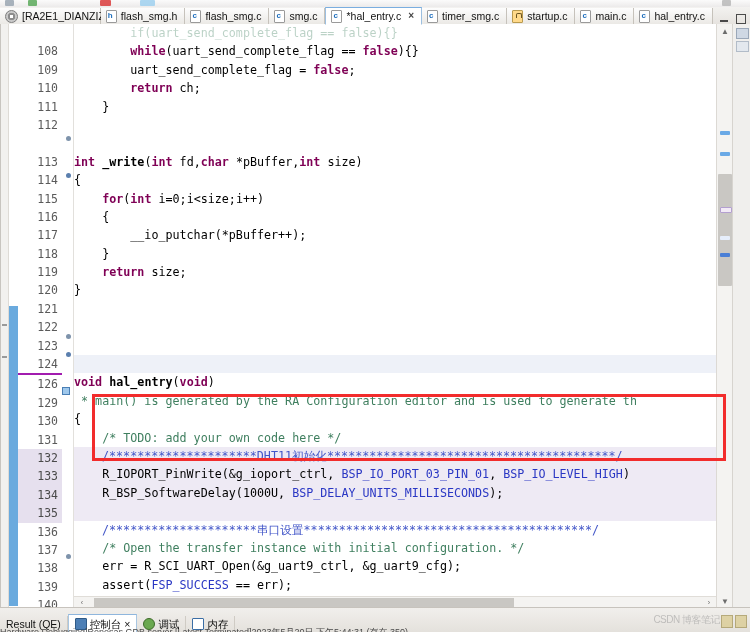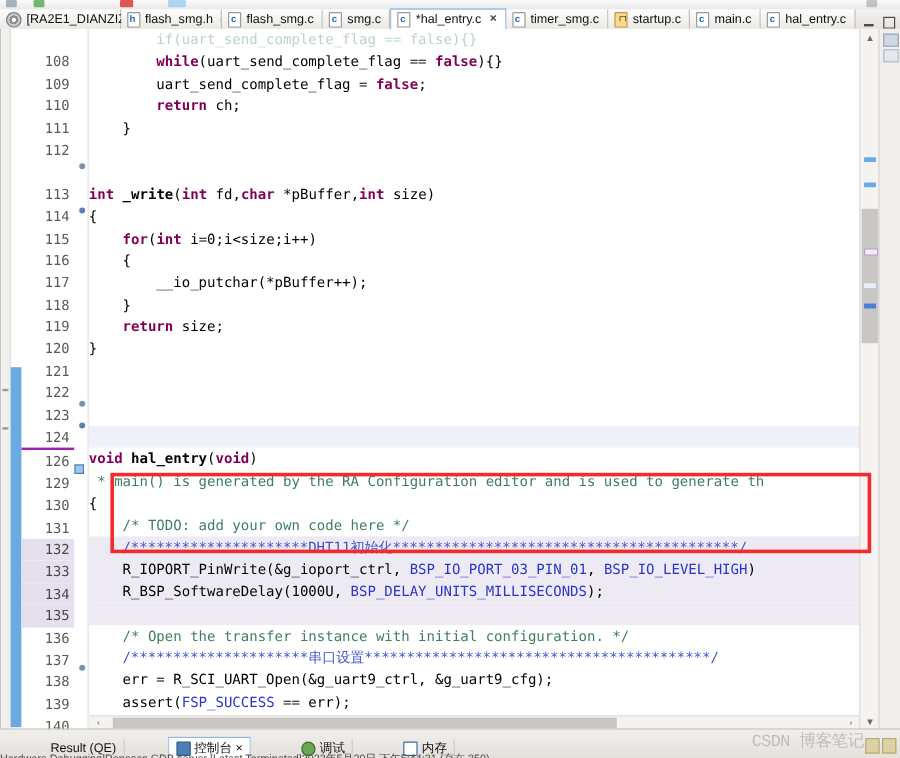"/* Open the transfer instance" div.code { order: before "/*********************串口设置**************" -> after "/*********************串口设置**************" }
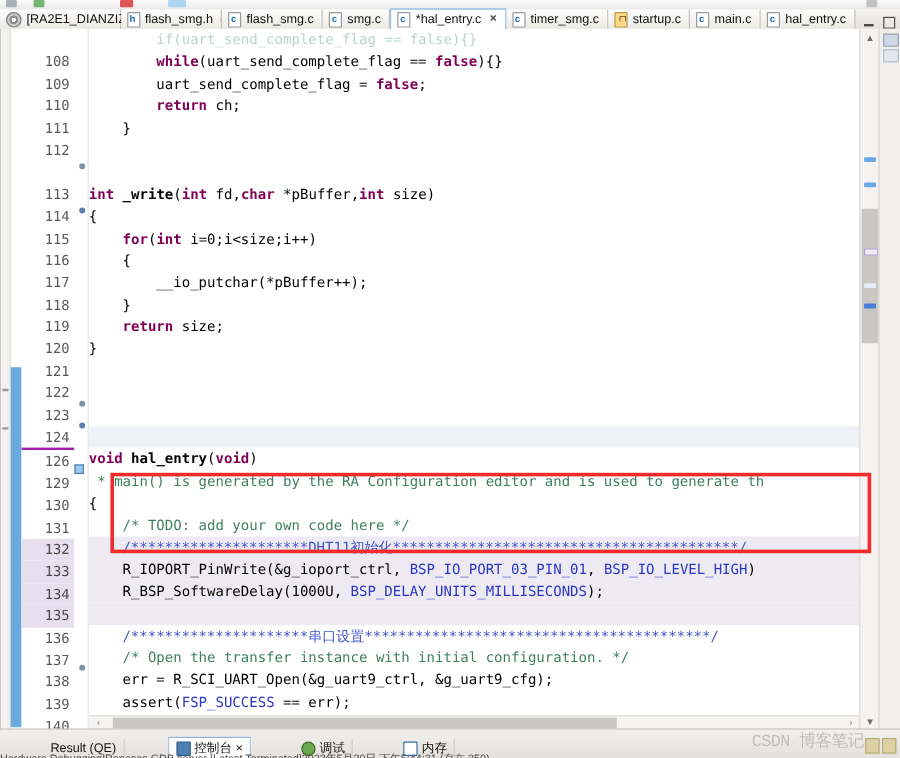"Result (QE)" .btab { margin-left: 36px -> none }
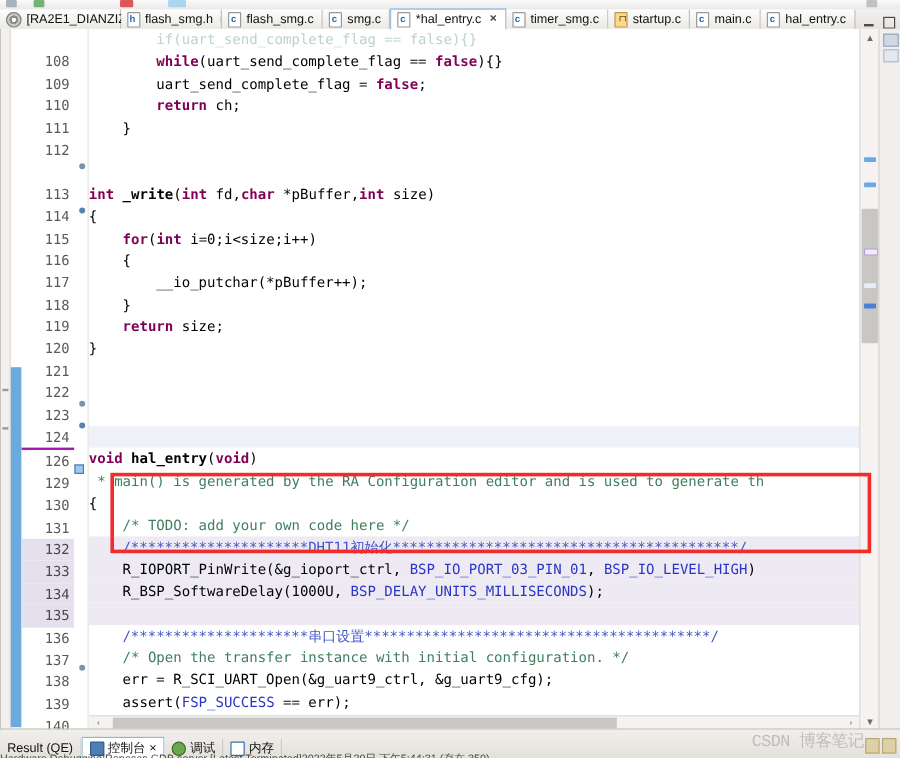"CSDN 博客笔记" .watermark { font-family: Liberation Mono, monospace -> Liberation Sans, sans-serif; font-size: 14px -> 10px }
